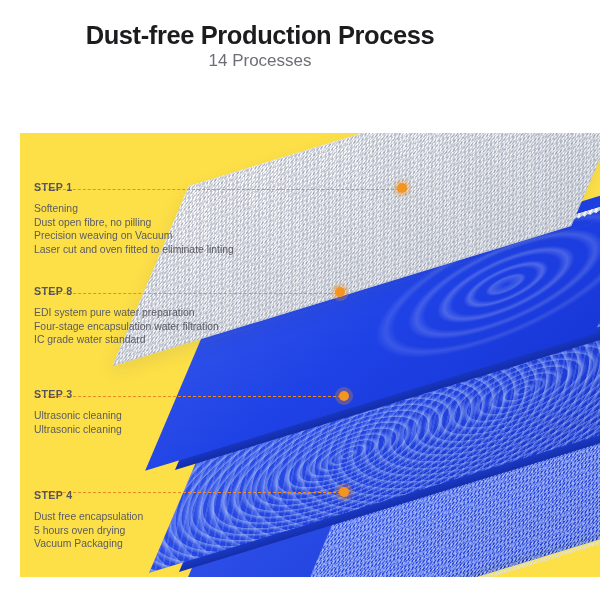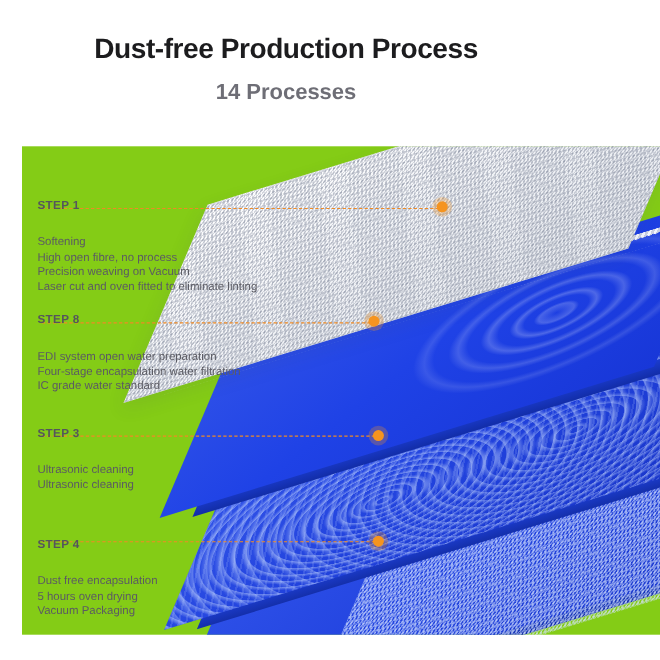"Dust-free Production Process" .header { padding-top: 30px -> 20px }
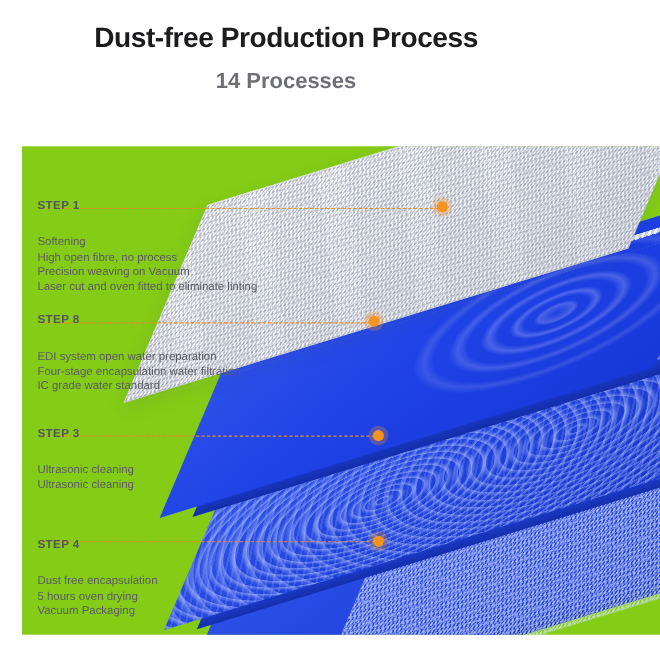"14 Processes" .subtitle { font-size: 20px -> 17px; font-weight: 700 -> 400; margin-top: 12px -> 0 }
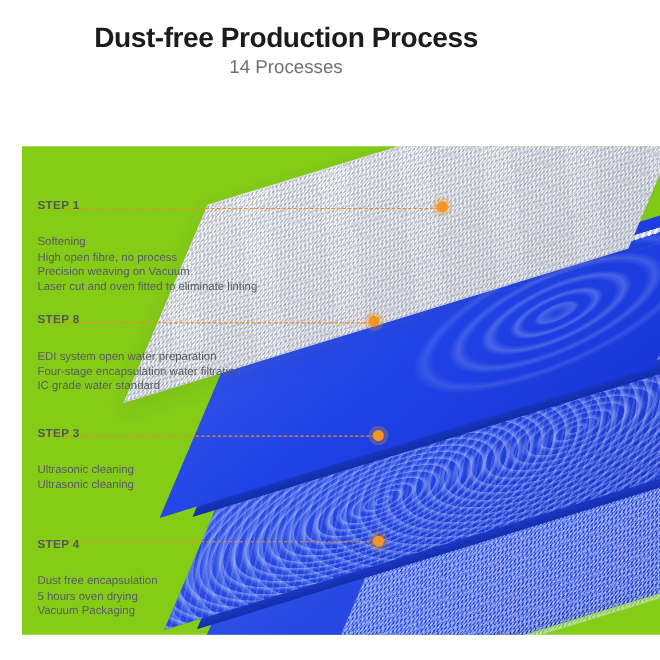"STEP 1" .panel { background: #84cc16 -> #fde047 }
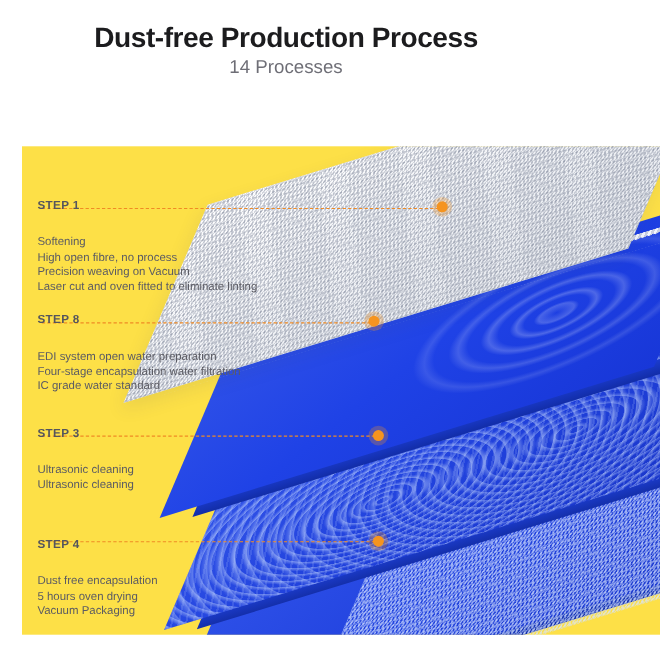"Softening" .step-lines { margin-top: 19px -> 7px }
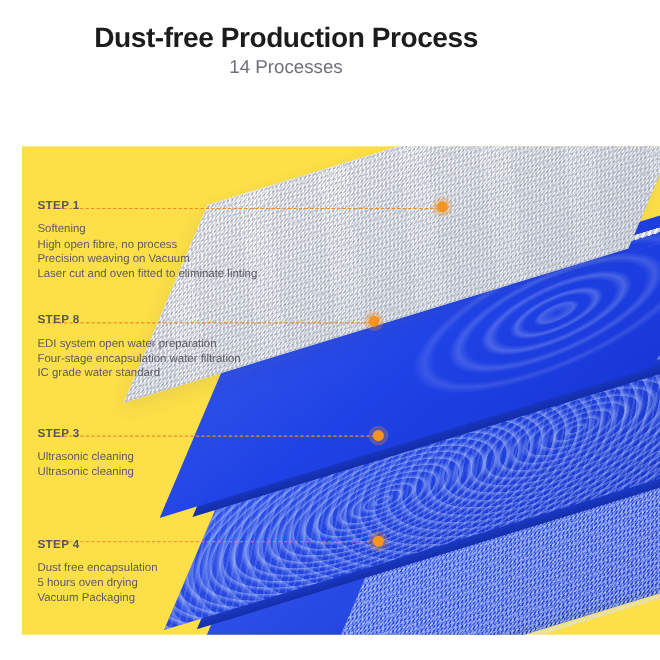"High open fibre, no process" div.step-line { text: High open fibre, no process -> Dust open fibre, no pilling }
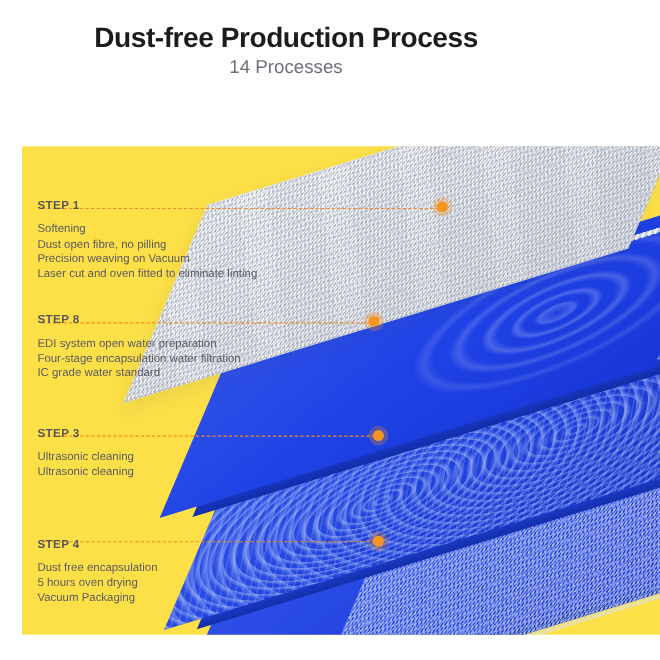"EDI system open water preparation" div.step-line { text: open -> pure }
